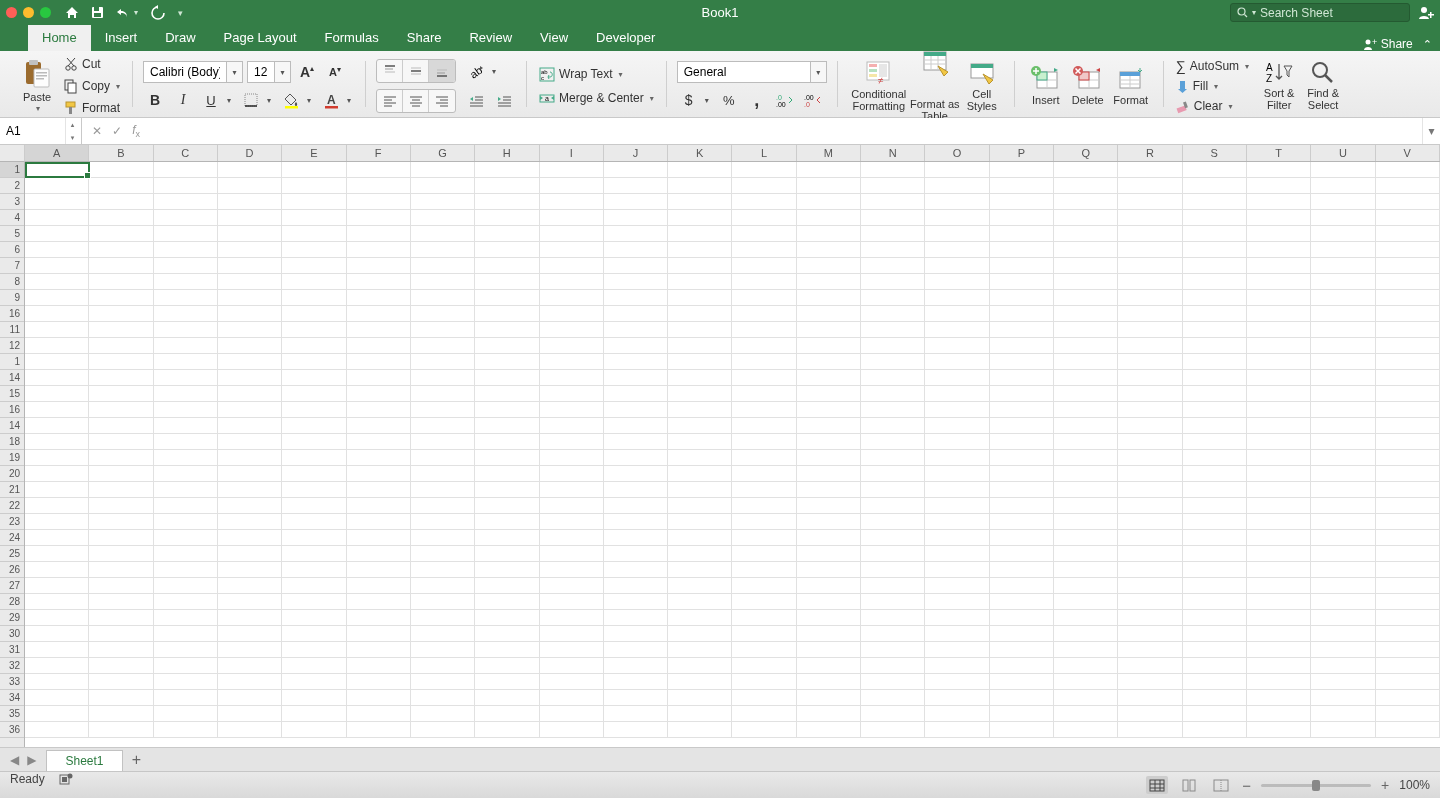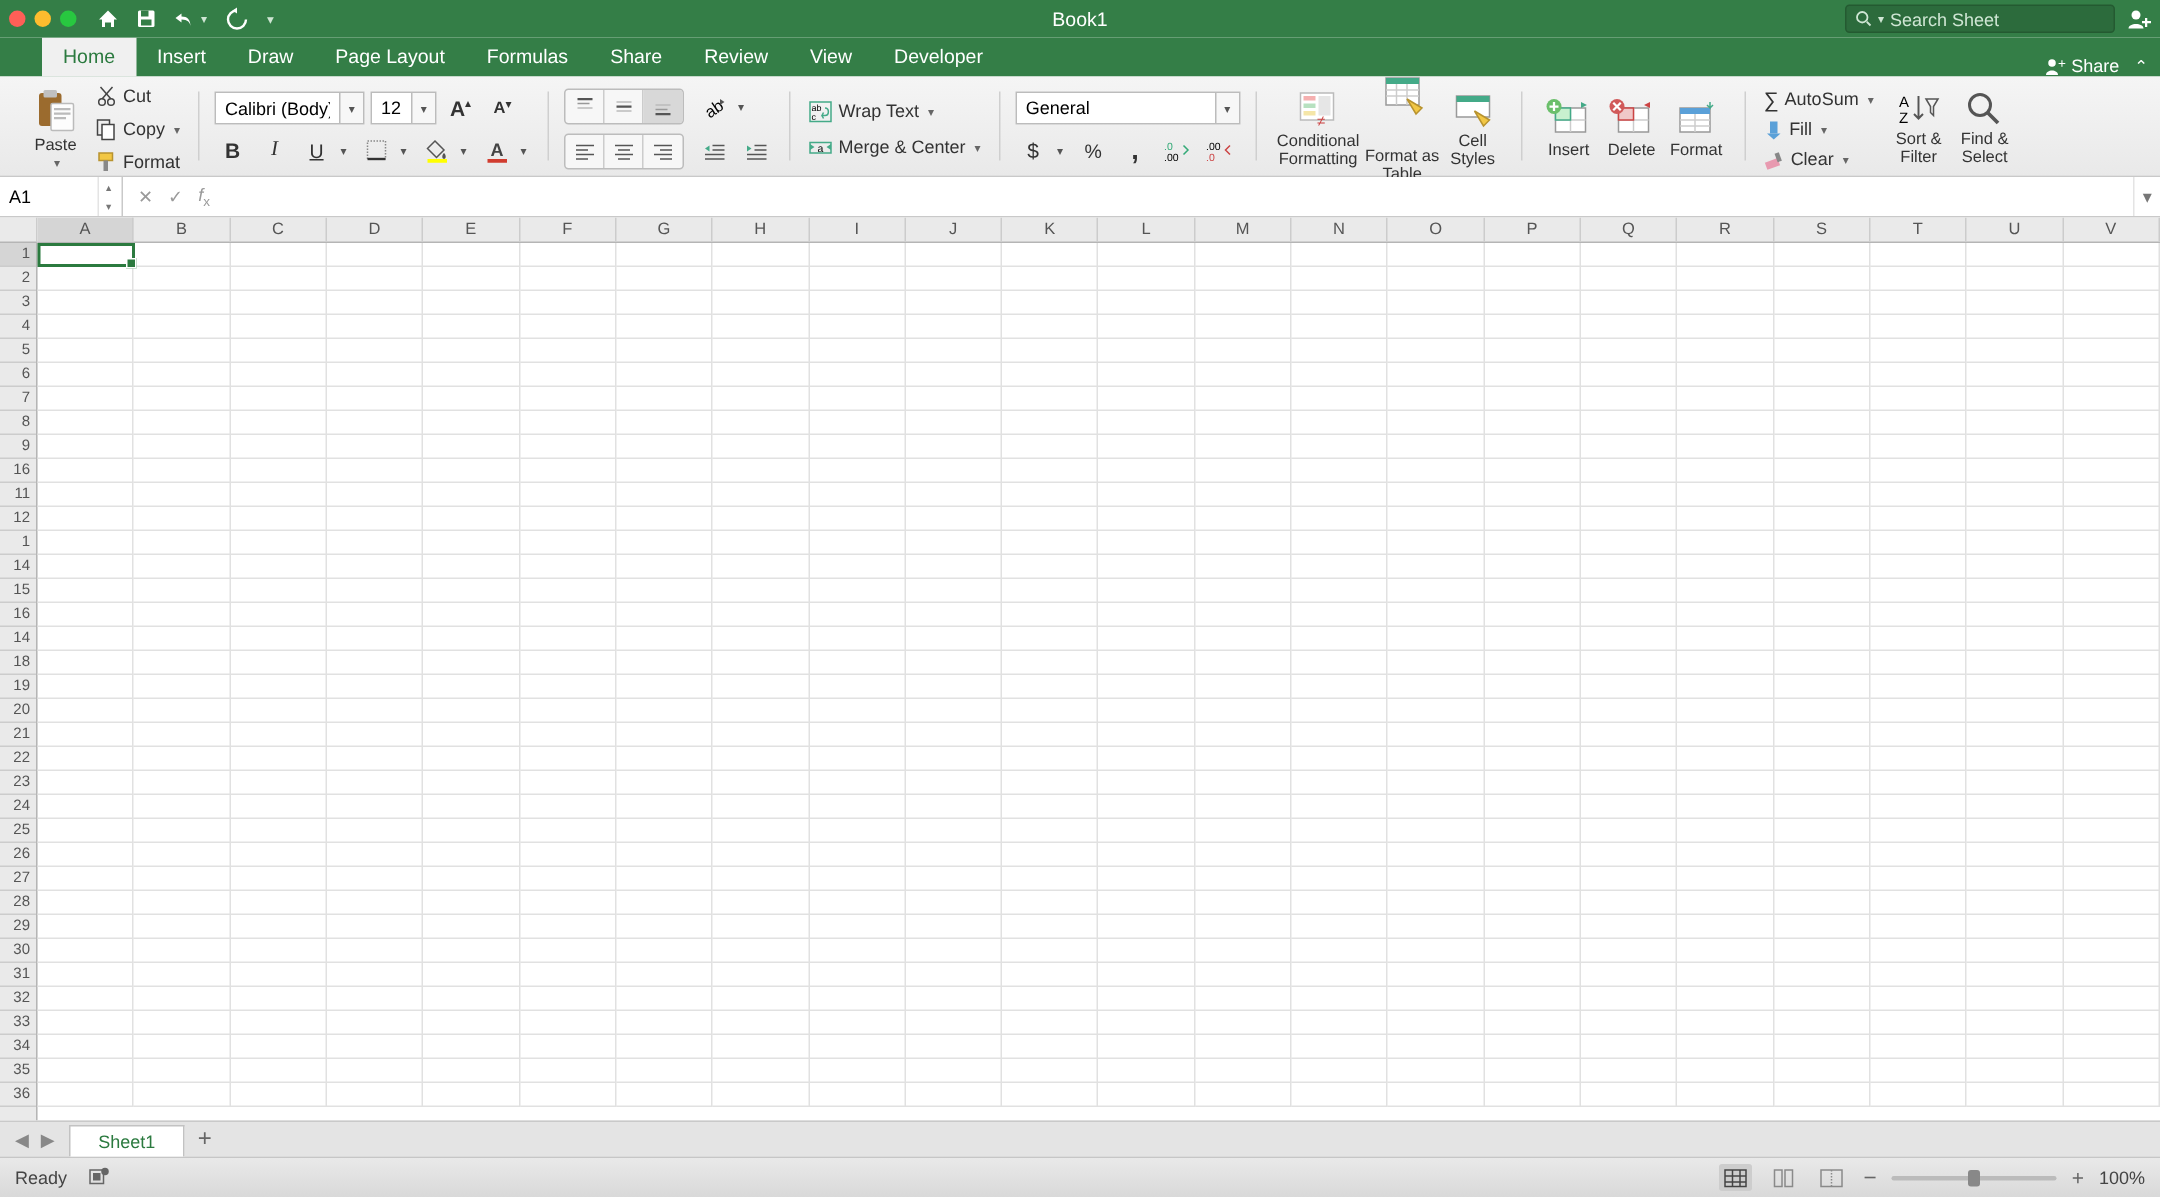"Ready" .status-bar { align-items: center -> none }
